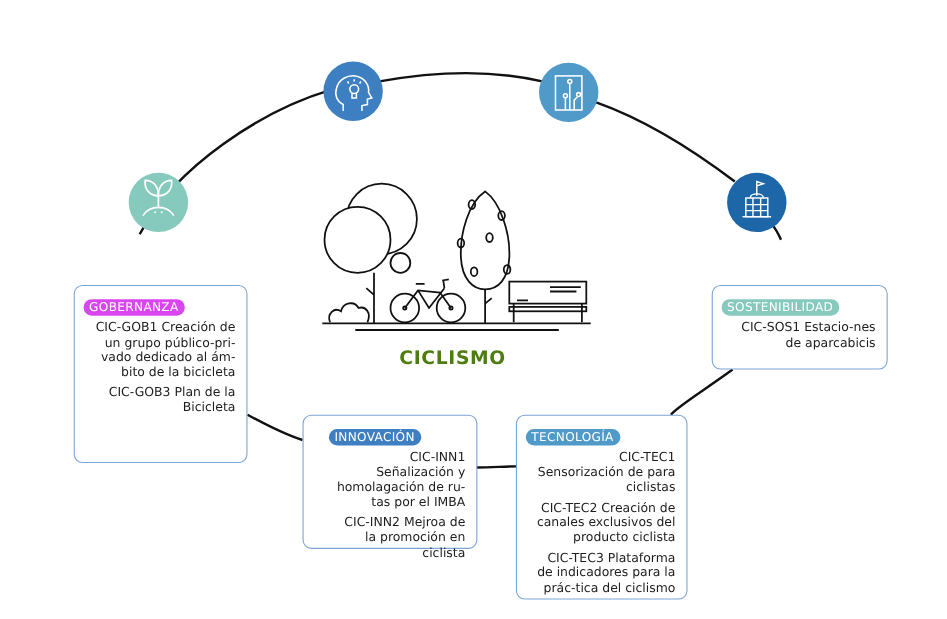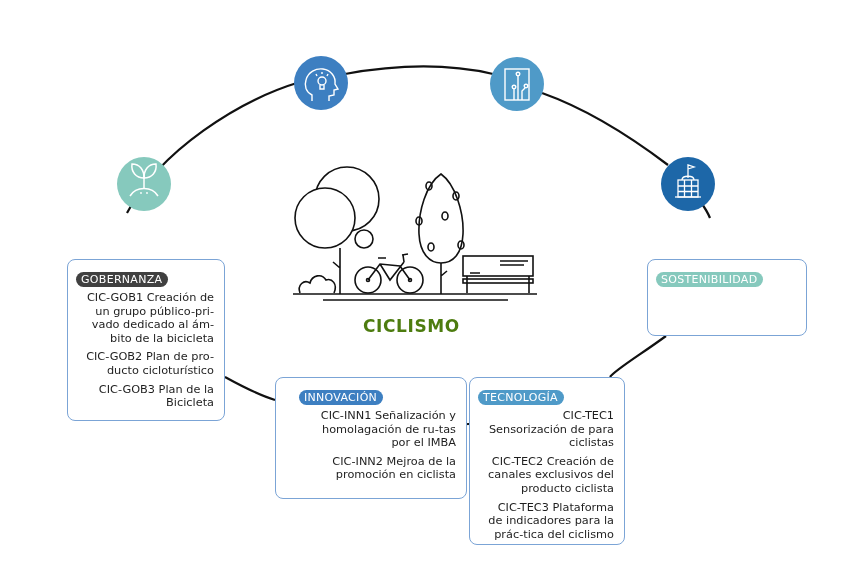"GOBERNANZA" span.badge { background: #404040 -> #d946ef }
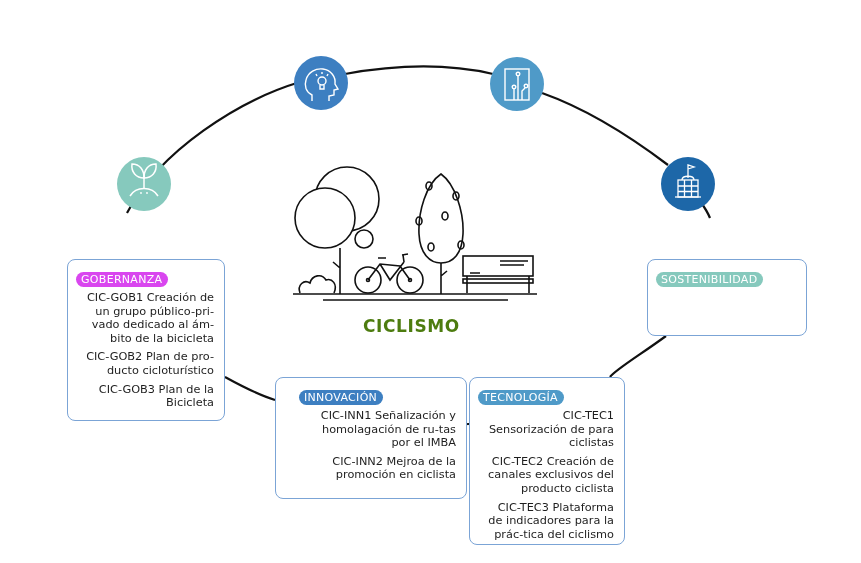"CIC-SOS1 Estacio-nes de aparcabicis" div.item { html: none -> <div>CIC-SOS1 Estacio-nes de aparcabicis</div> }
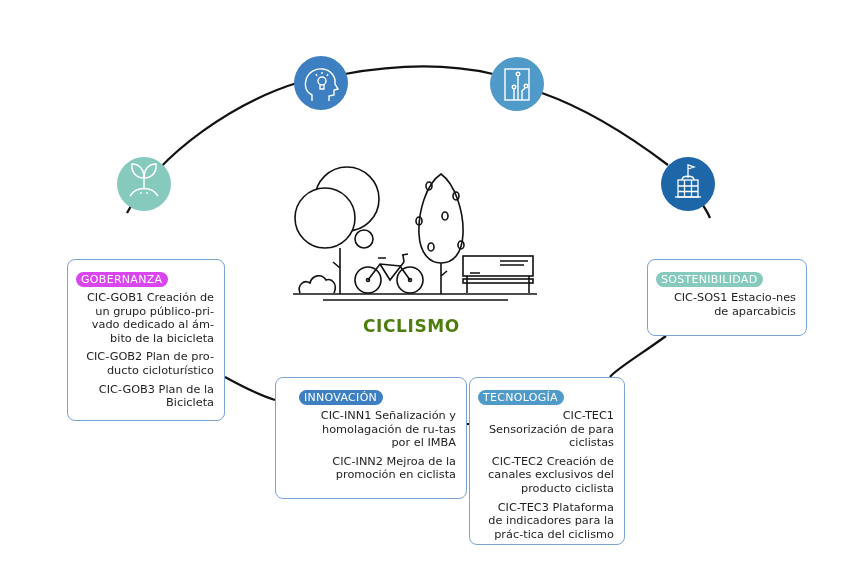"CIC-GOB2 Plan de pro-ducto" div.item { html: <div>CIC-GOB2 Plan de pro-ducto cicloturístico</div> -> none }
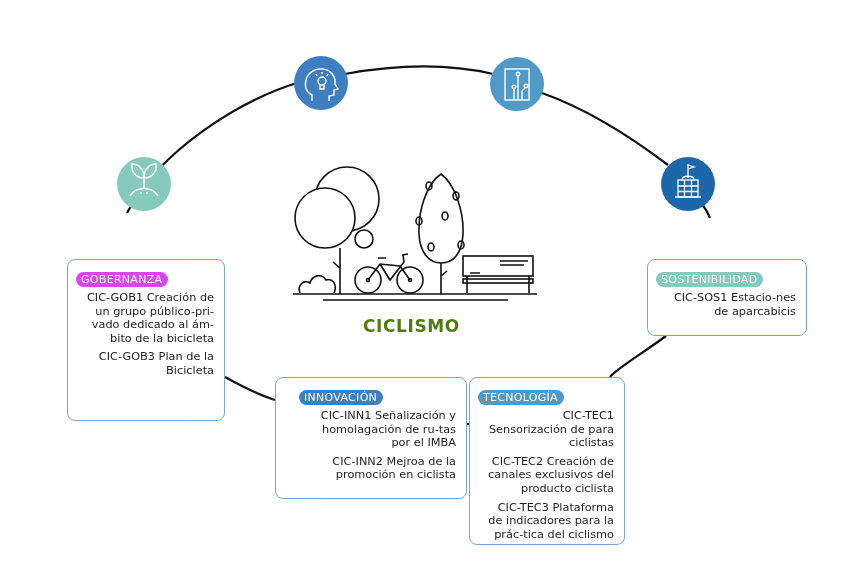"INNOVACIÓN" div.box { width: 192px -> 159px }
